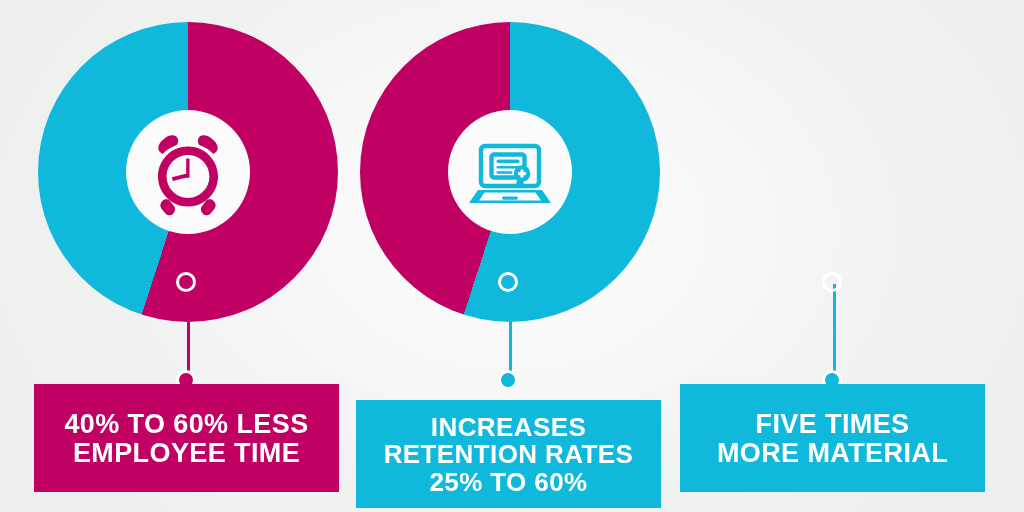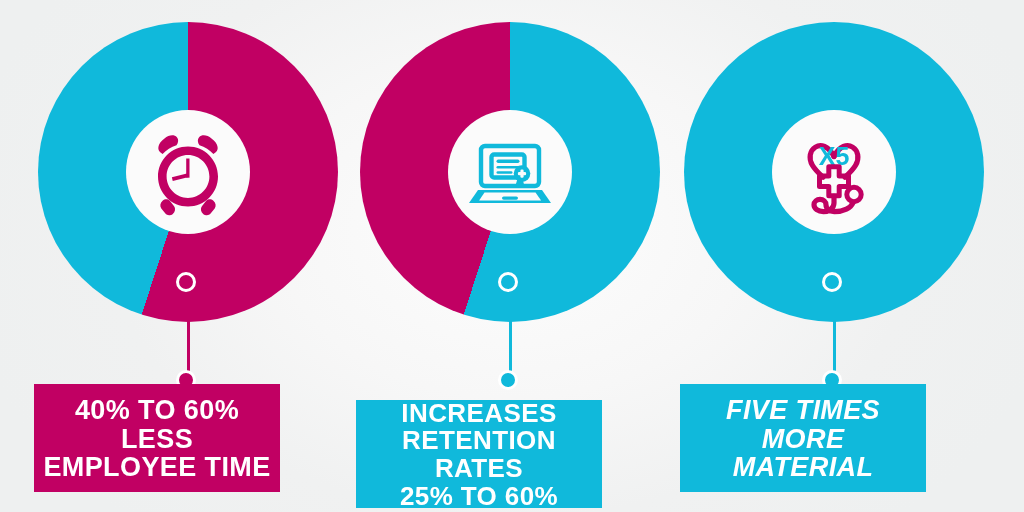"X5" div.pie-wrap { html: <div> <div></div> <div> <svg> <path></path> <path></path> <text>X5</text> <path></path> <path></path> <circle></circle> </svg> </div> </div> -> none }
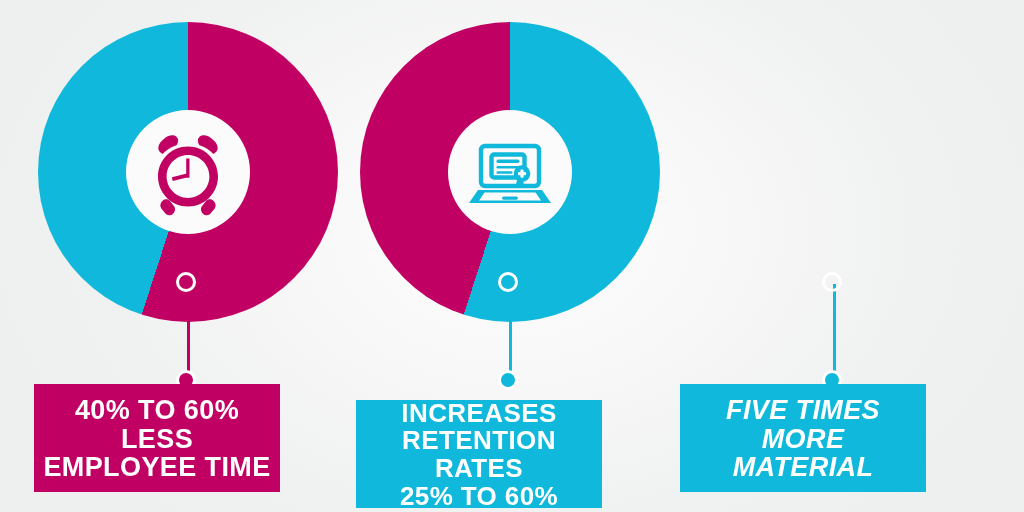"40% TO 60% LESS" .label-box { width: 246px -> 305px }
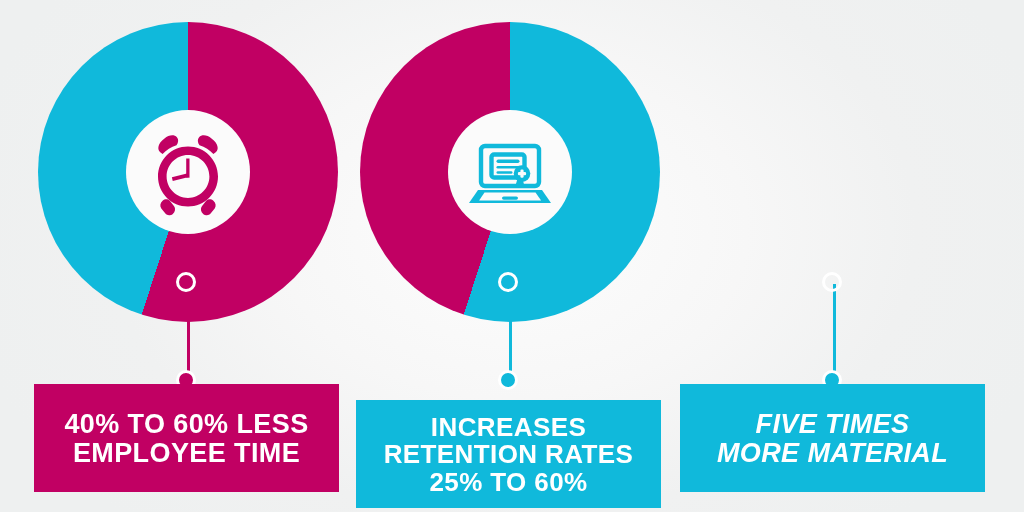"FIVE TIMES" div.label-box { font-style: italic -> none }
